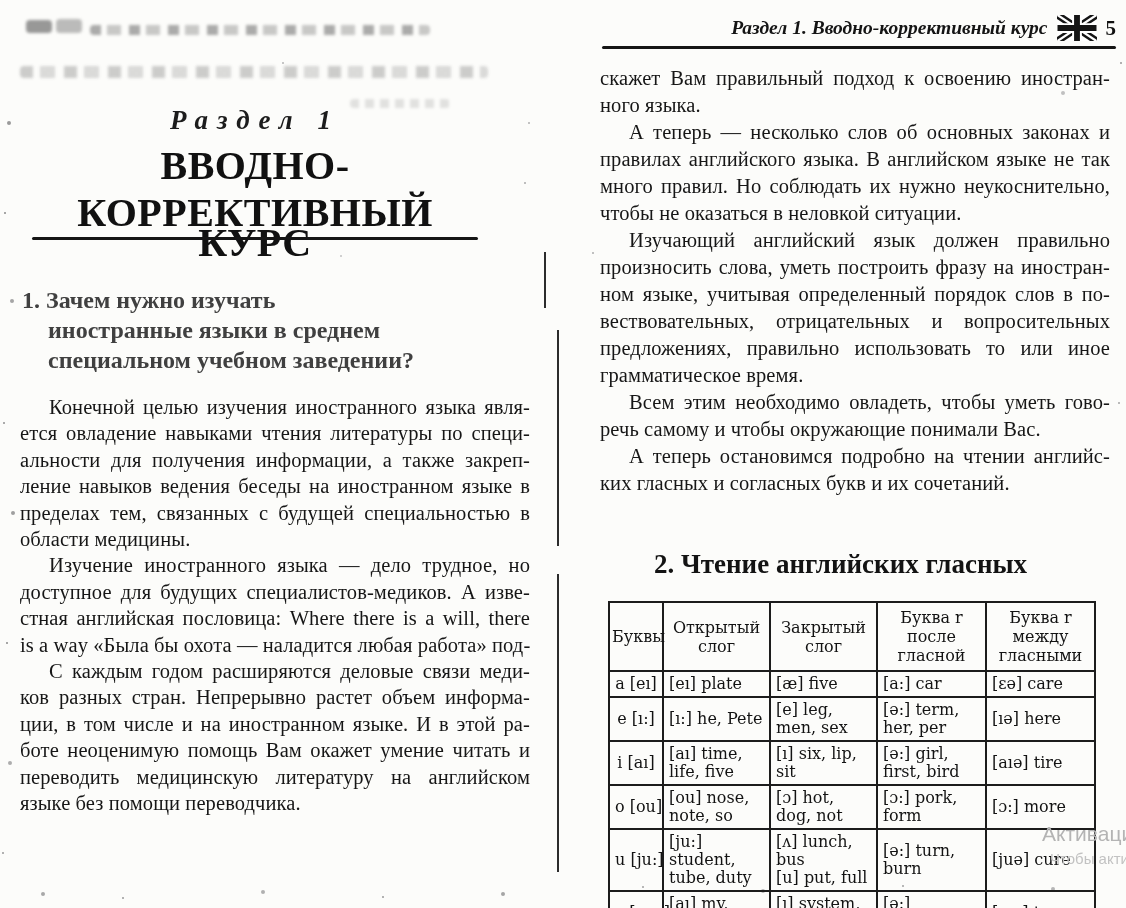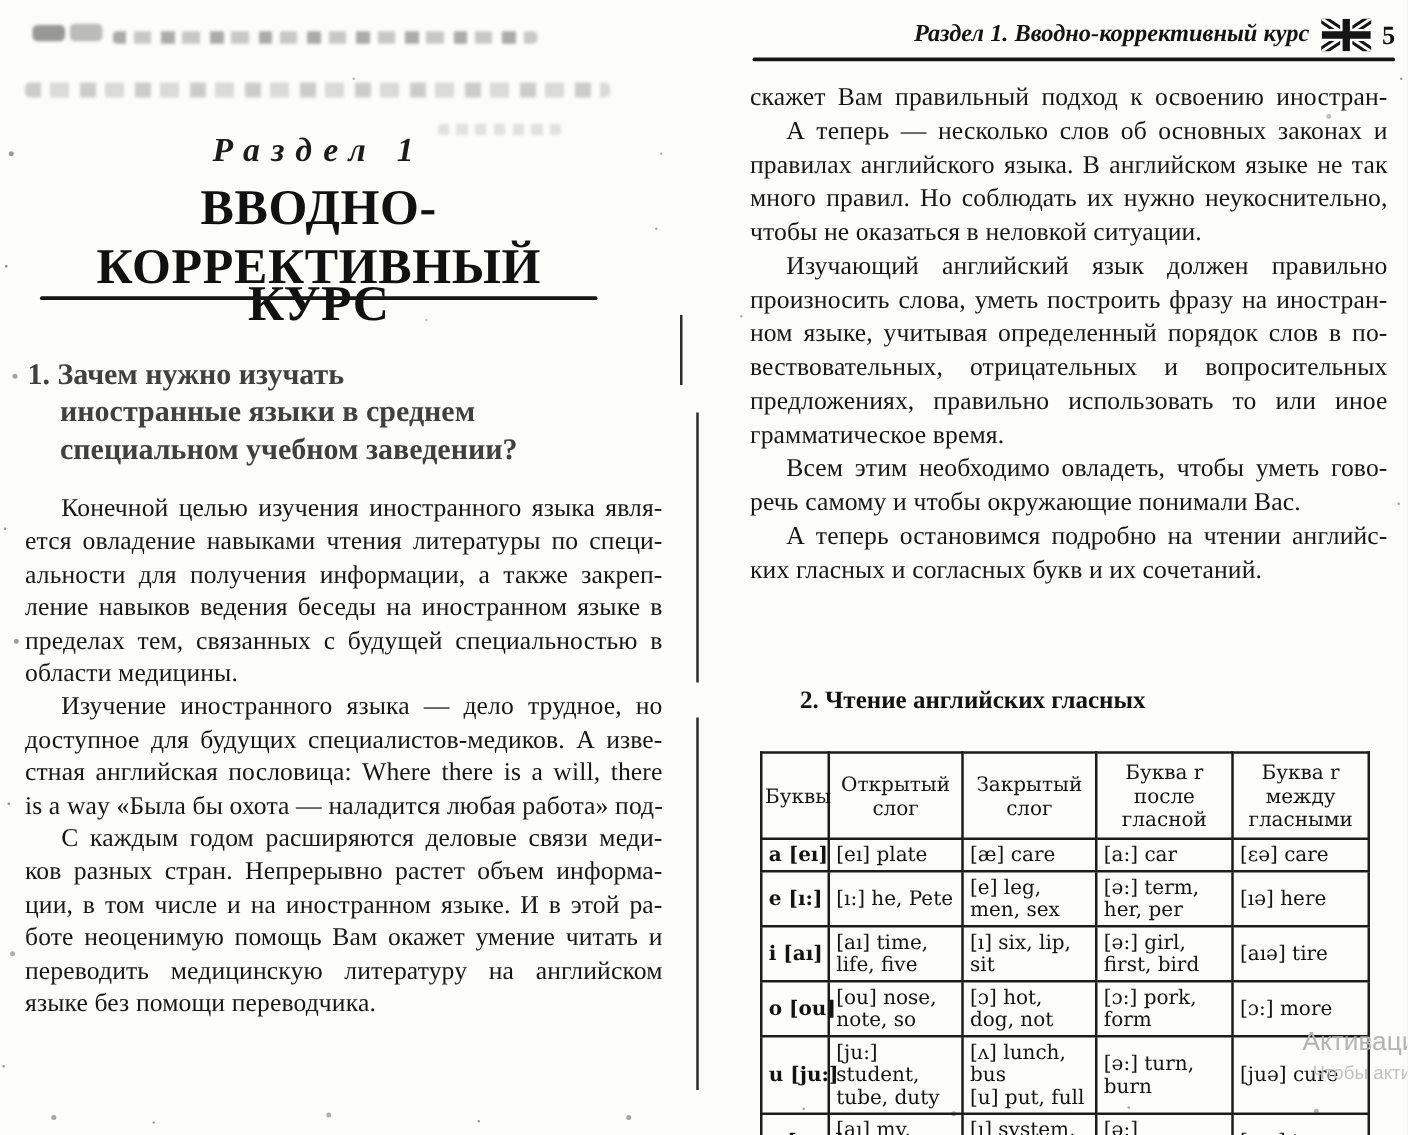"ного языка." div.tline { html: none -> <div>ного языка.</div> }
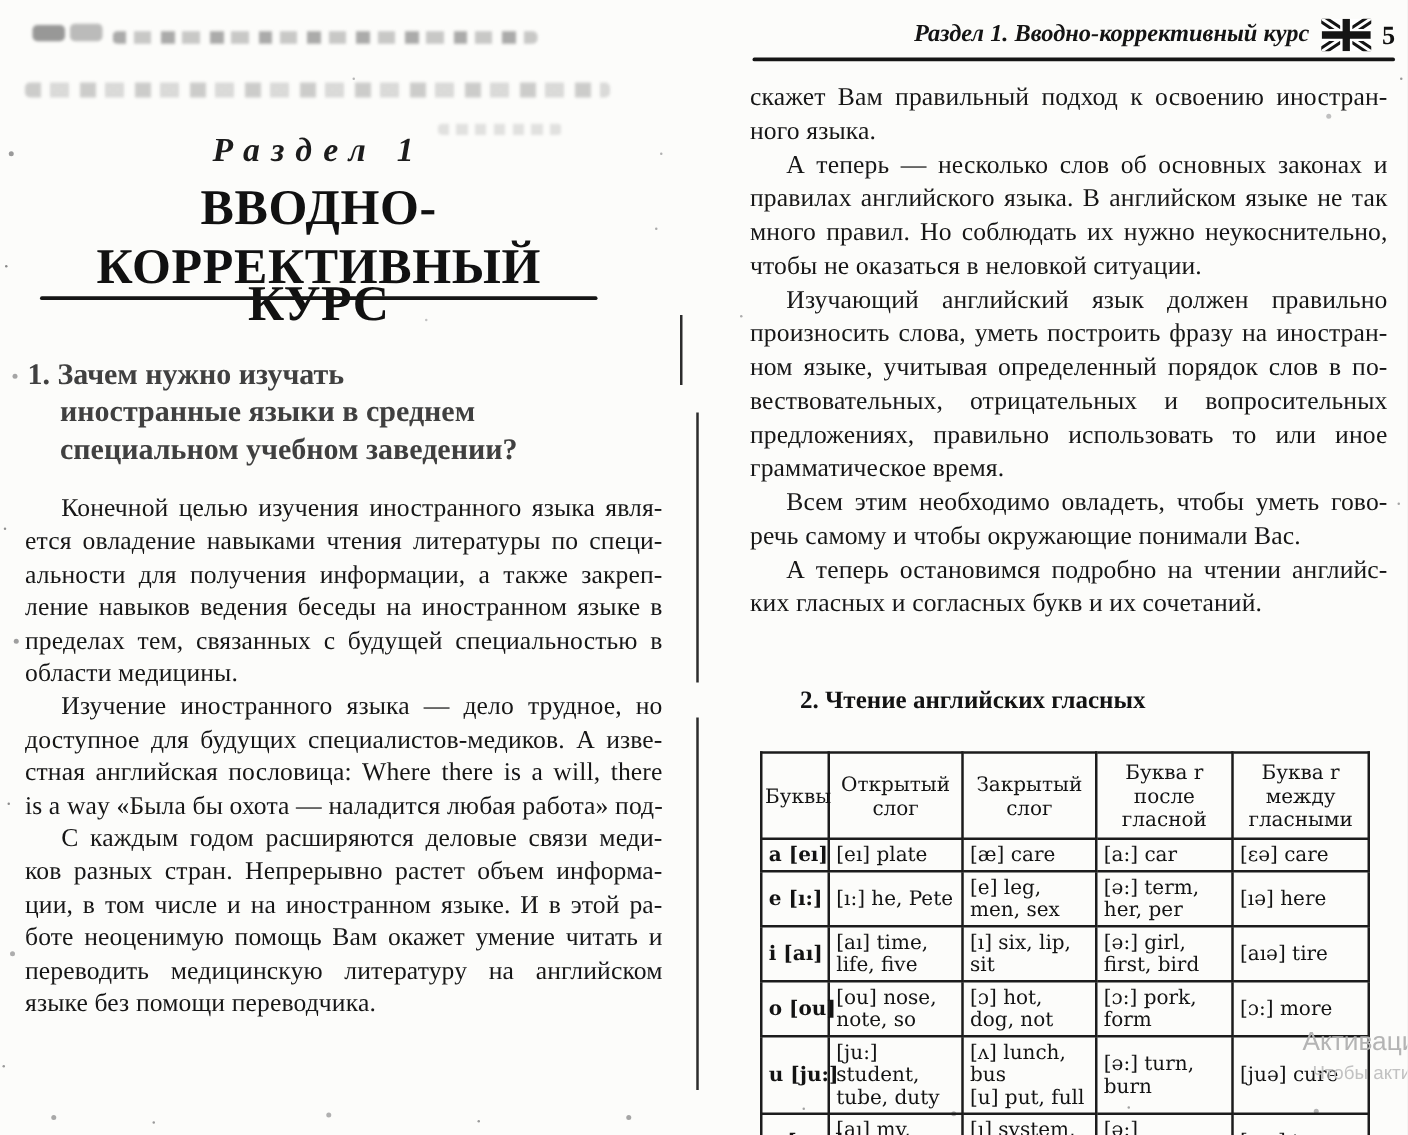"2. Чтение английских гласных" .sec2 { font-size: 20px -> 27px; left: 40px -> 54px }
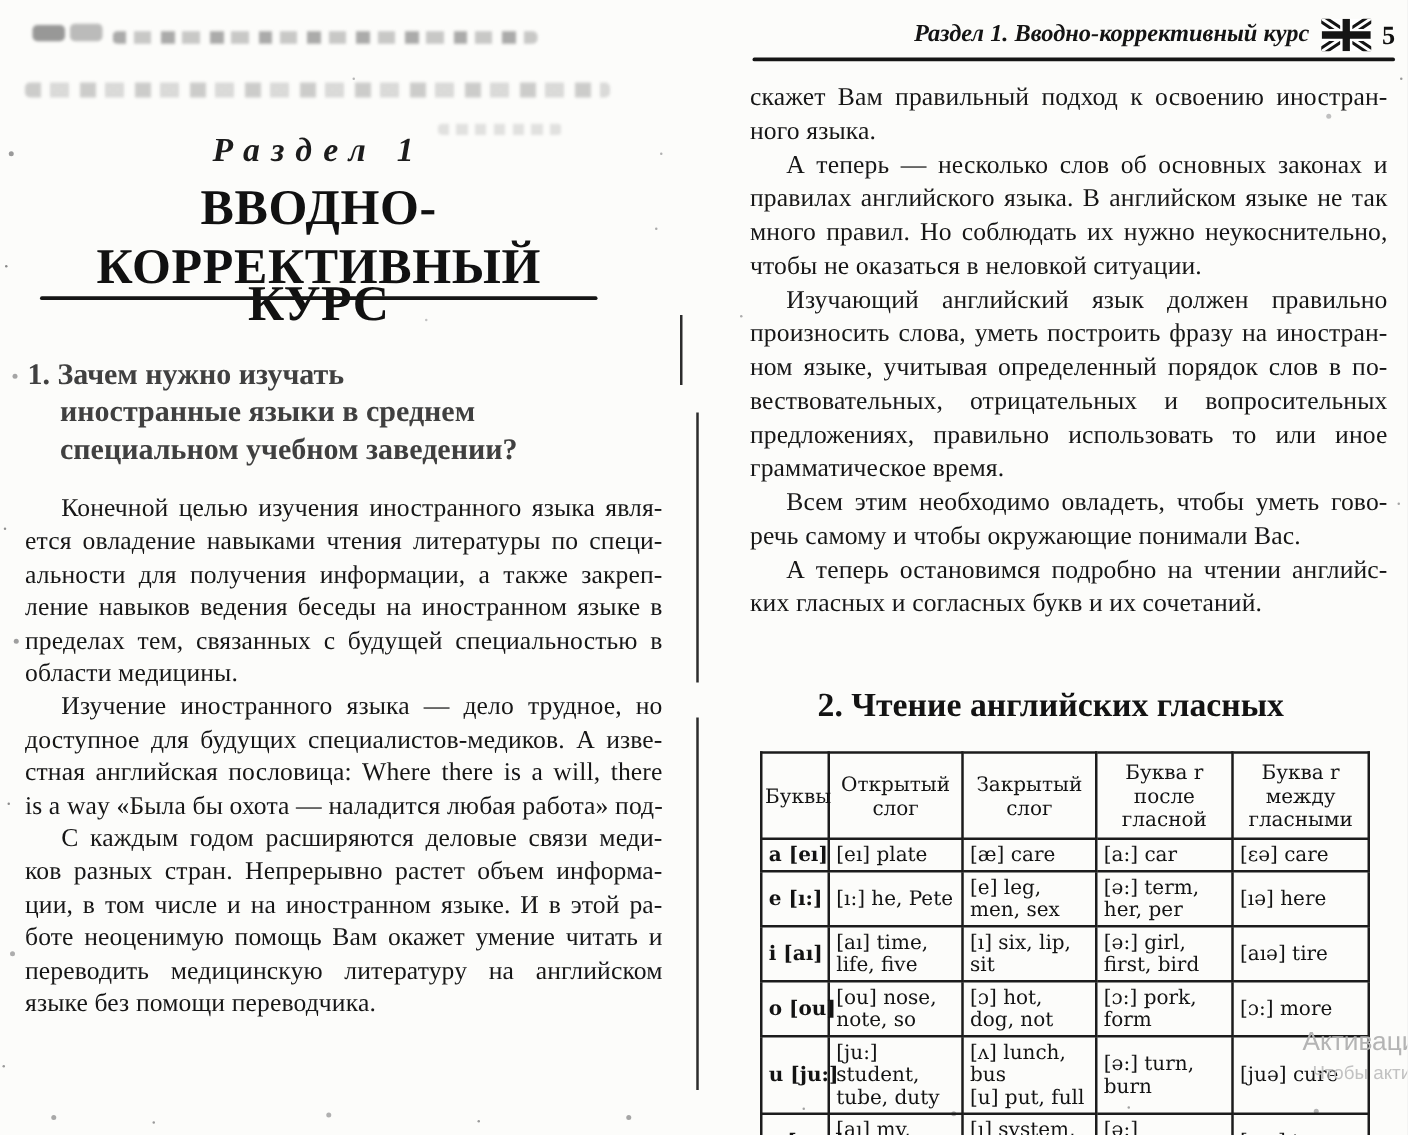"a [eı]" table.vtable td.rowhead { font-weight: bold -> normal }
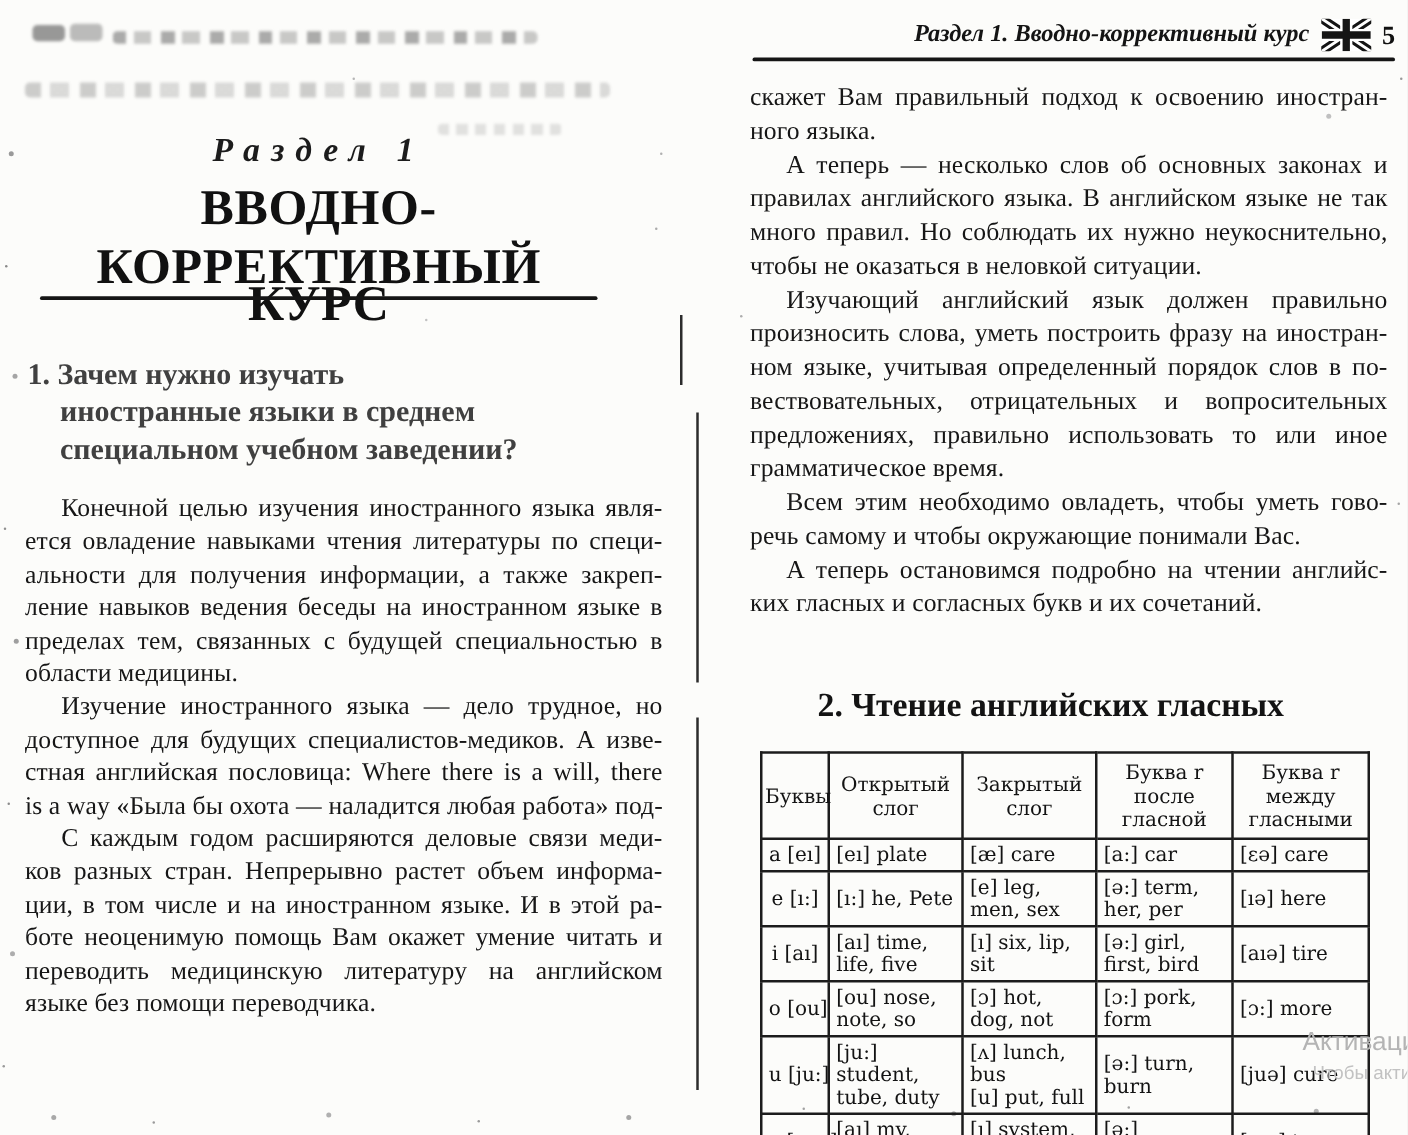"[æ] care" td { text: care -> five }
